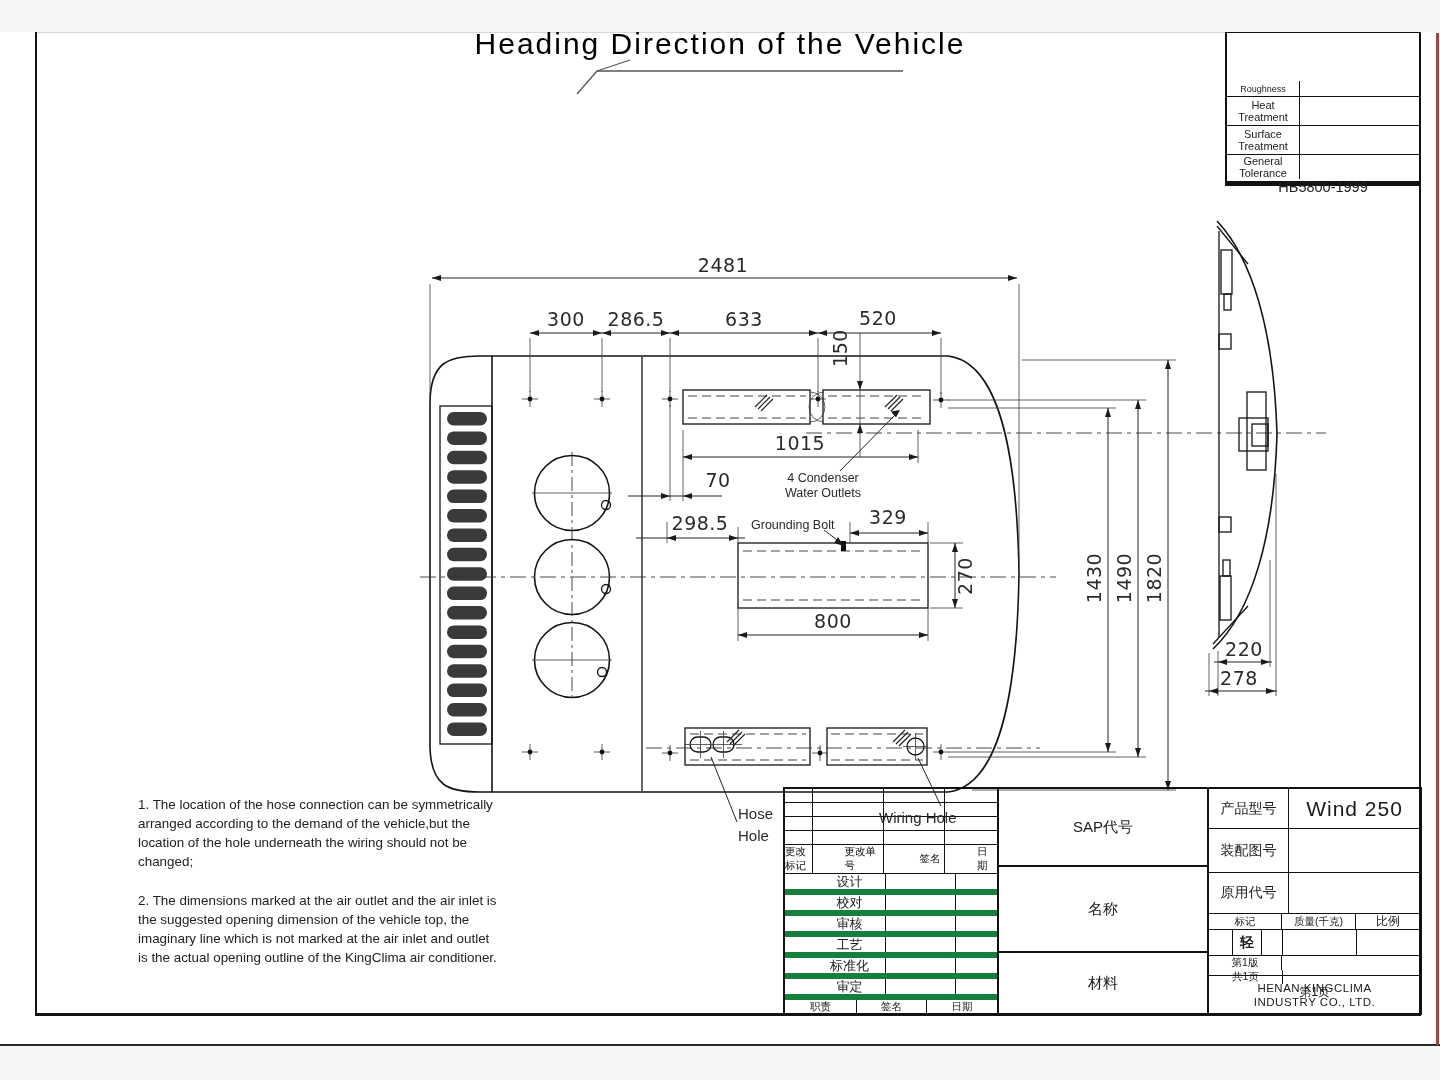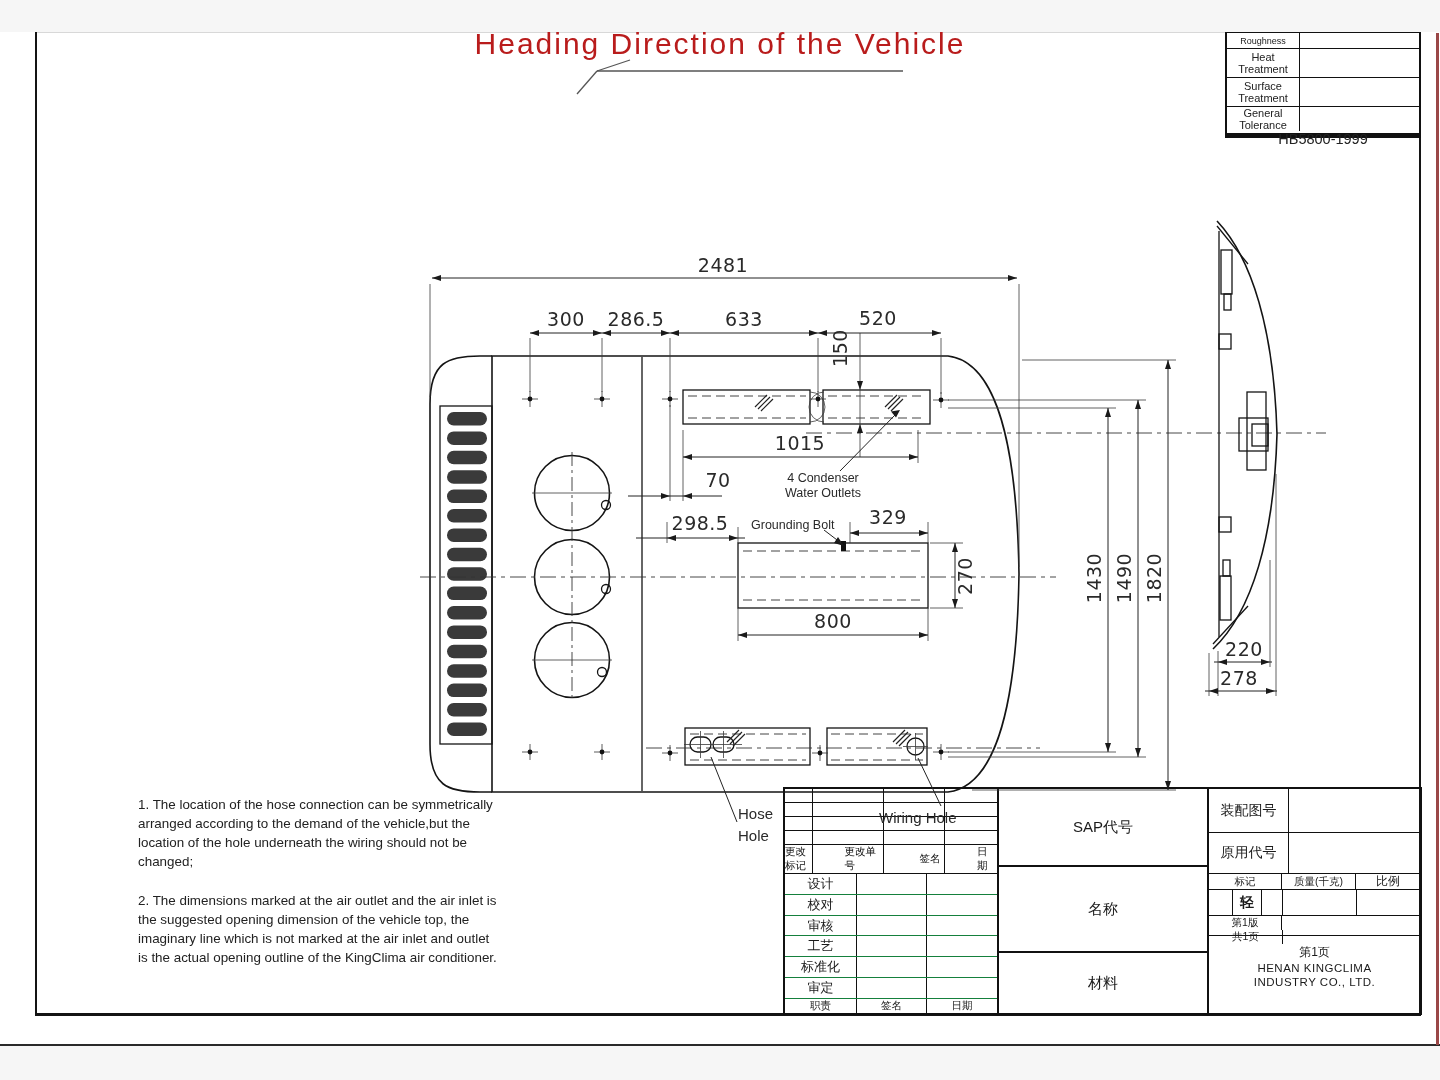"Heading Direction of the Vehicle" .heading { color: #b91c1c -> #000000 }
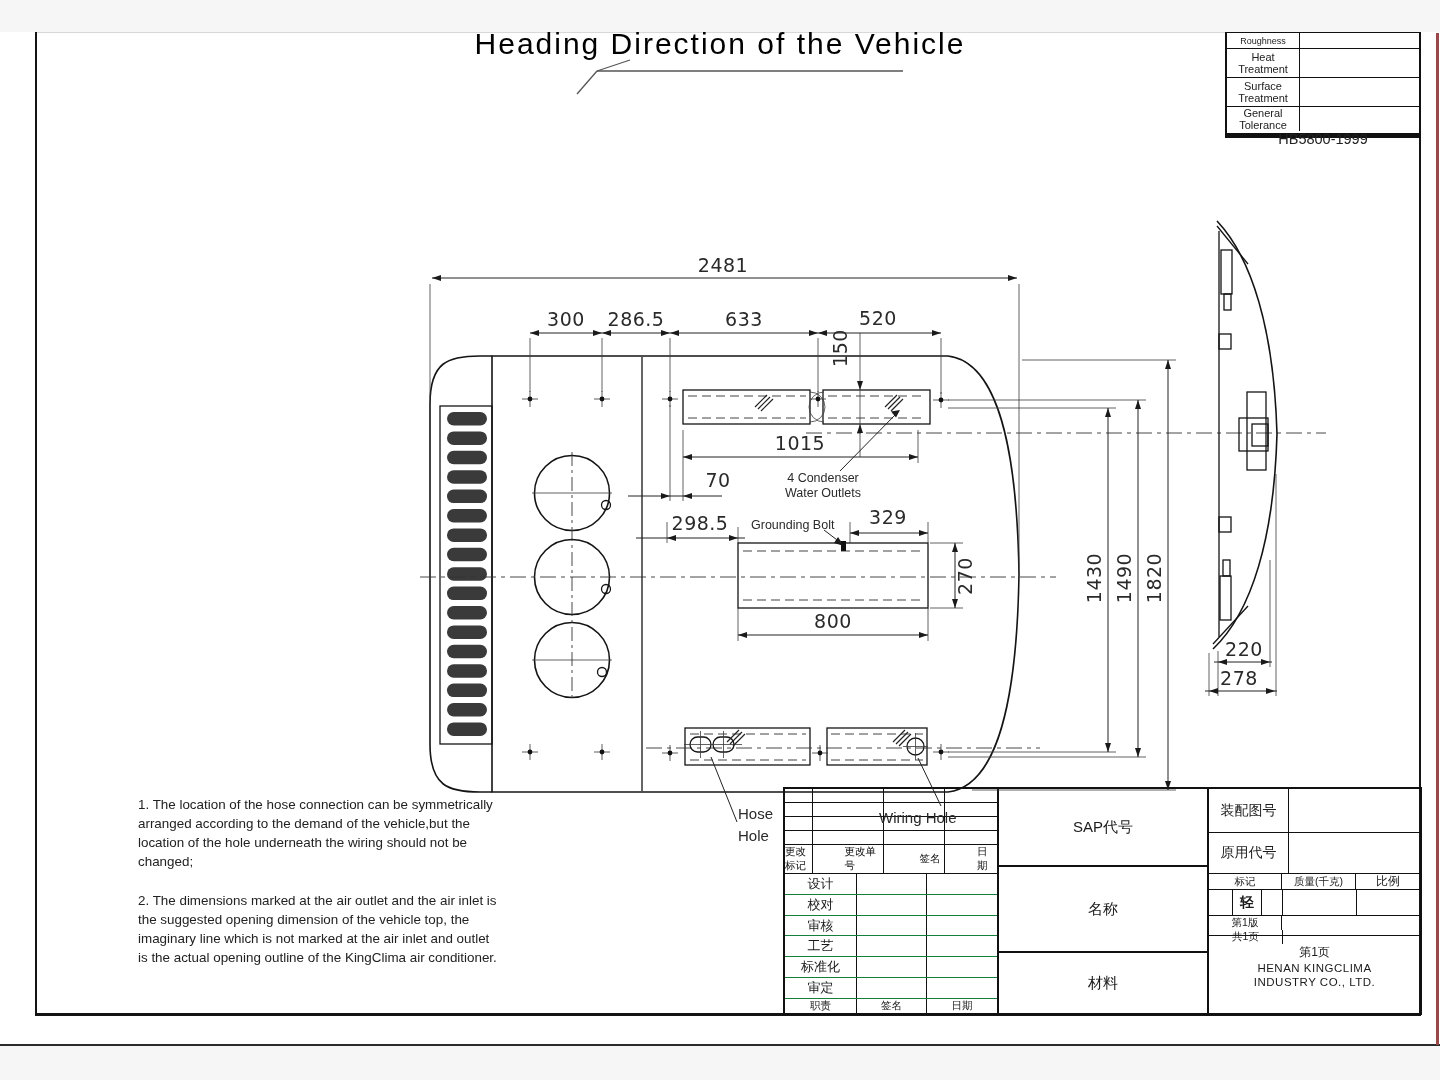"Roughness" div.spec-row { margin-top: none -> 48px }
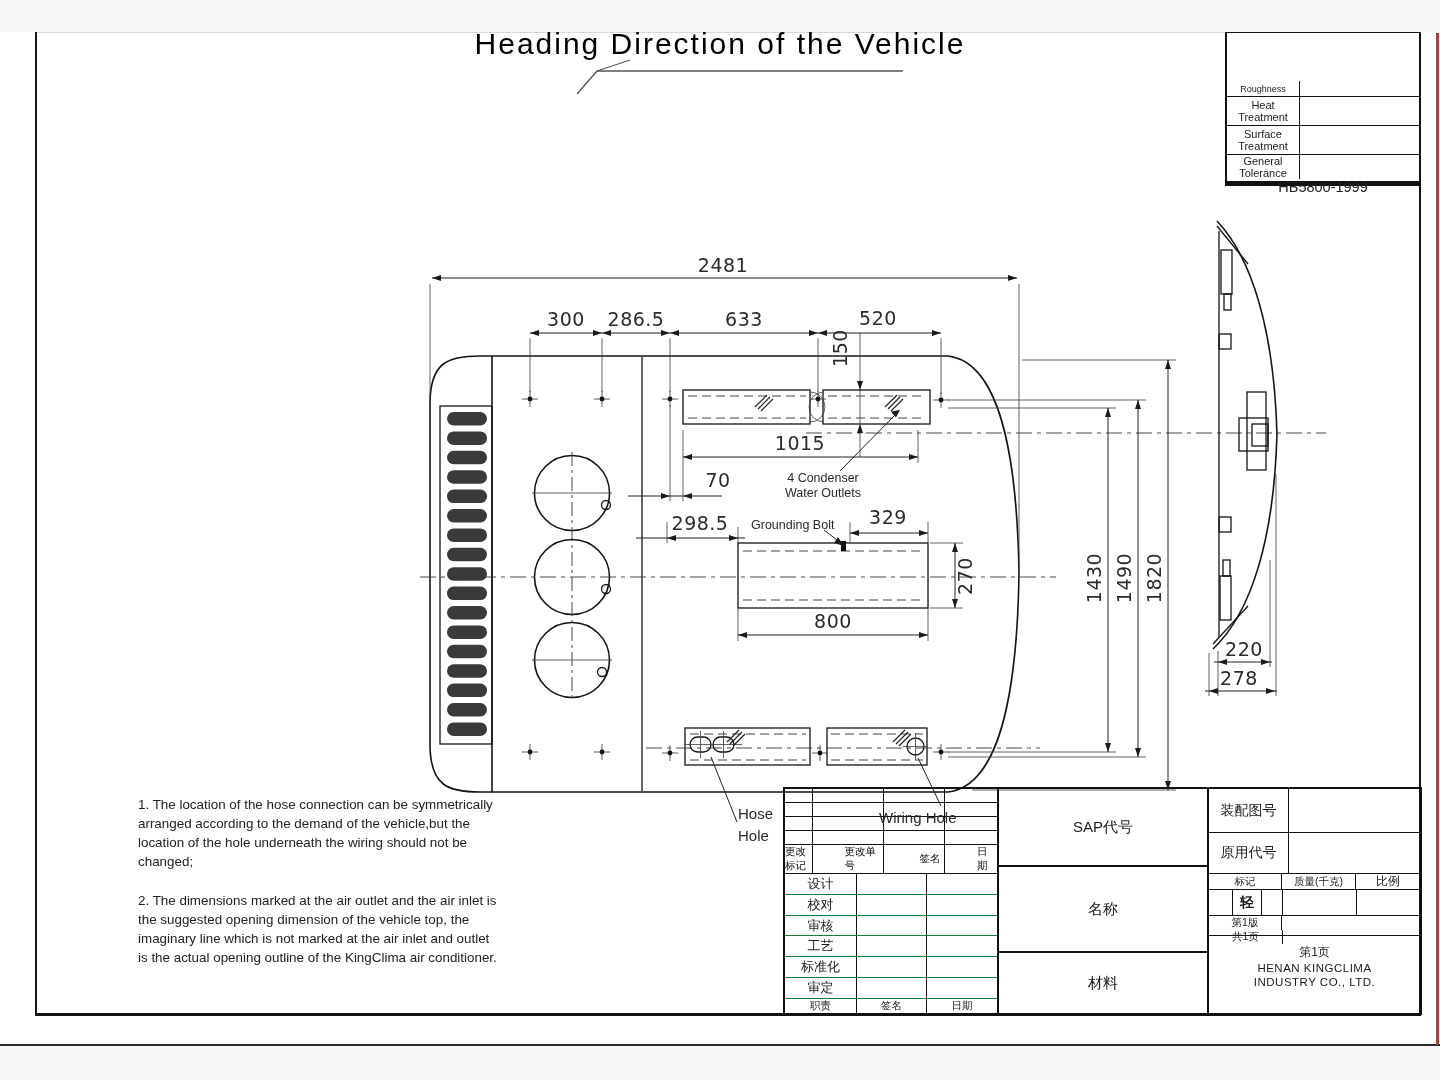"产品型号" div.c-row { html: none -> <div> <div>产品型号</div> <div>Wind 250</div> </div> }
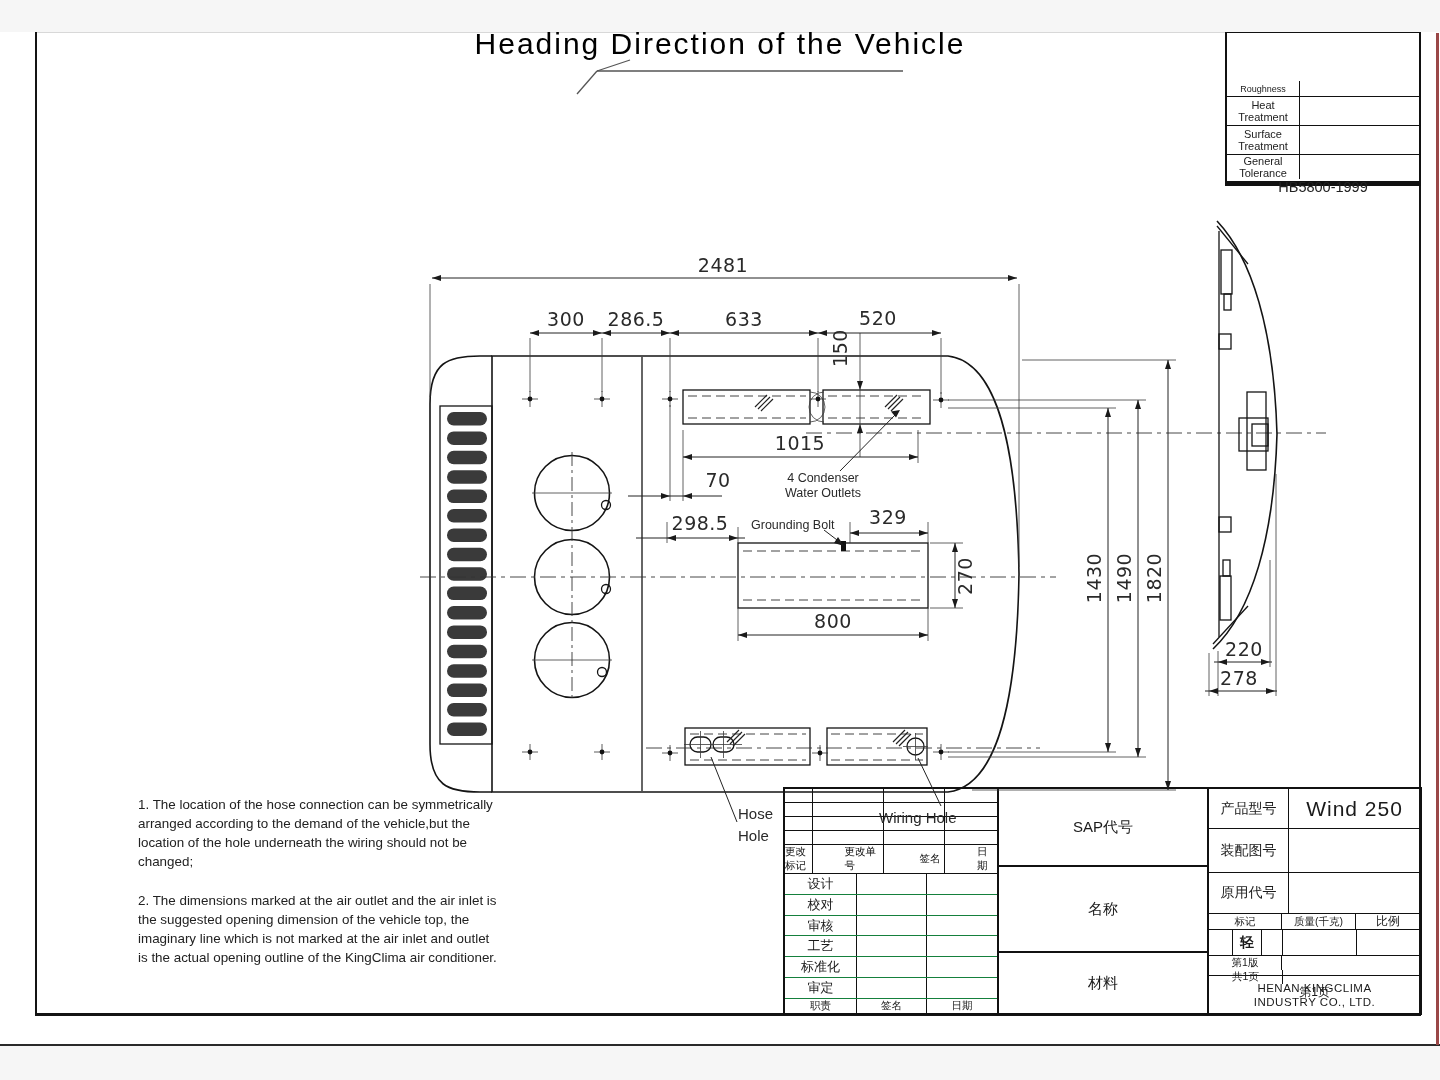"设计" .app-row { border-bottom: 1px solid #15803d -> 6px solid #15803d; padding-left: none -> 29px }
